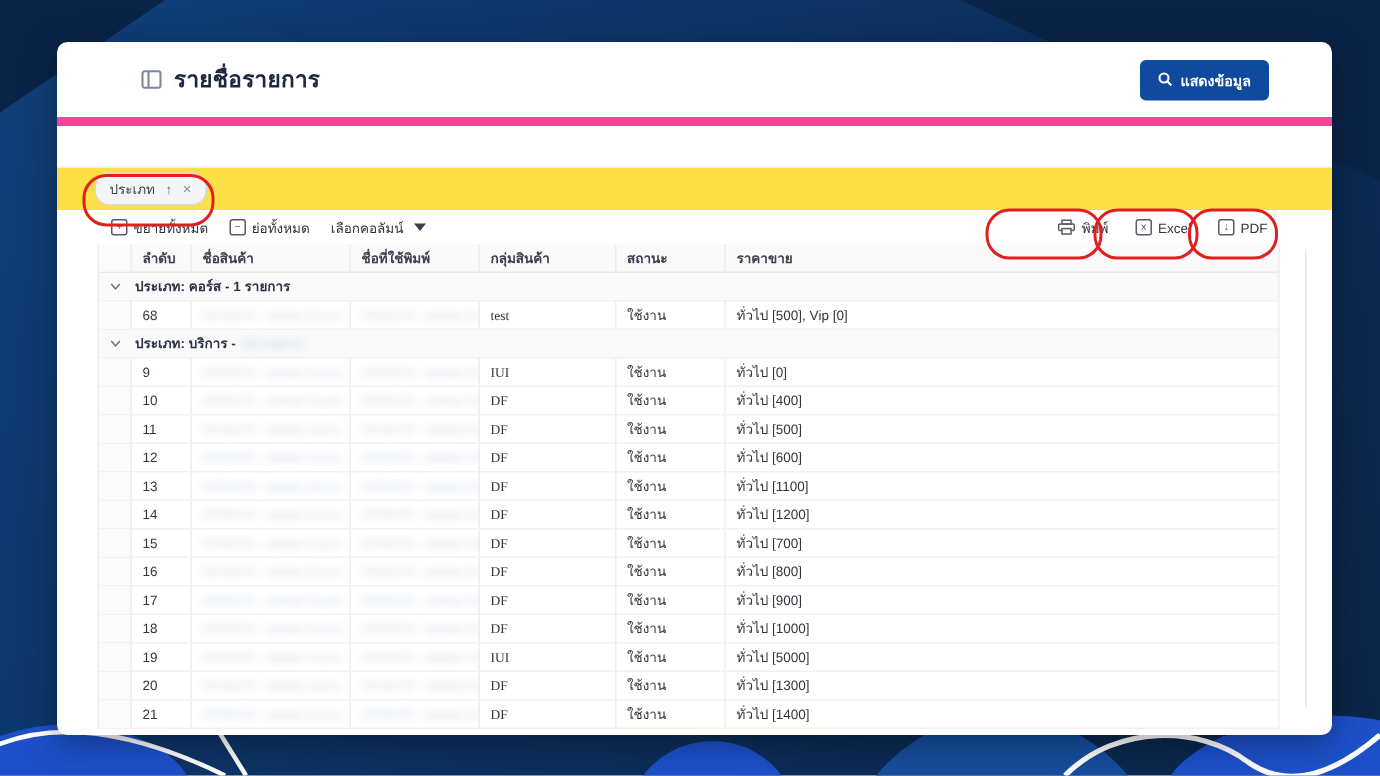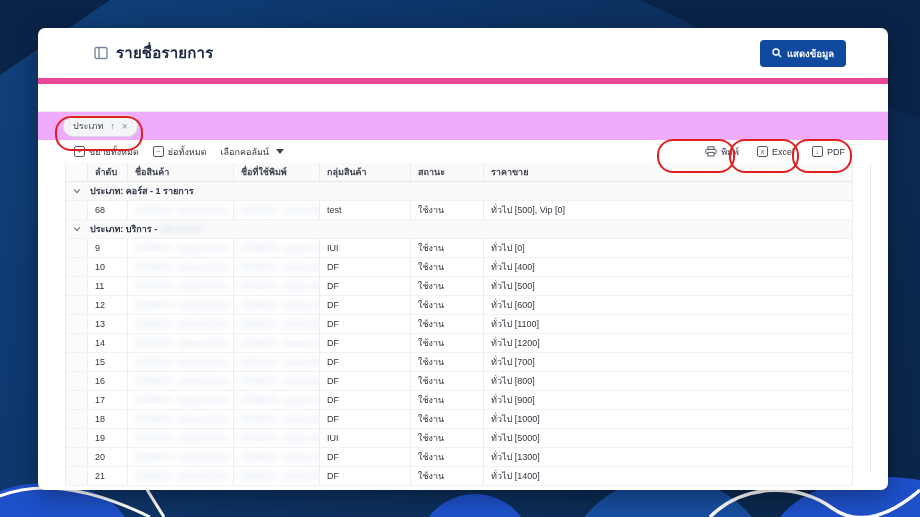"ประเภท" .chip-row { background: #f0abfc -> #fde047 }
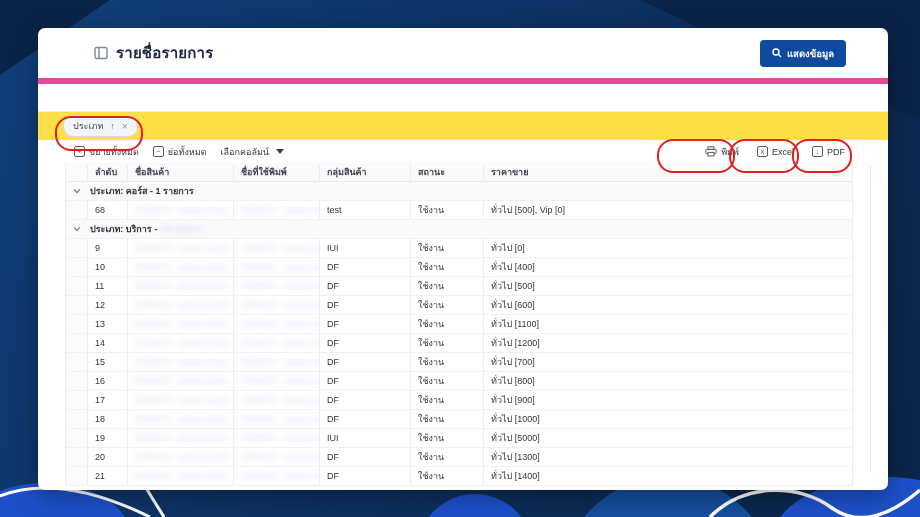"กลุ่มสินค้า" .col-group { font-family: none -> Liberation Serif, serif }
